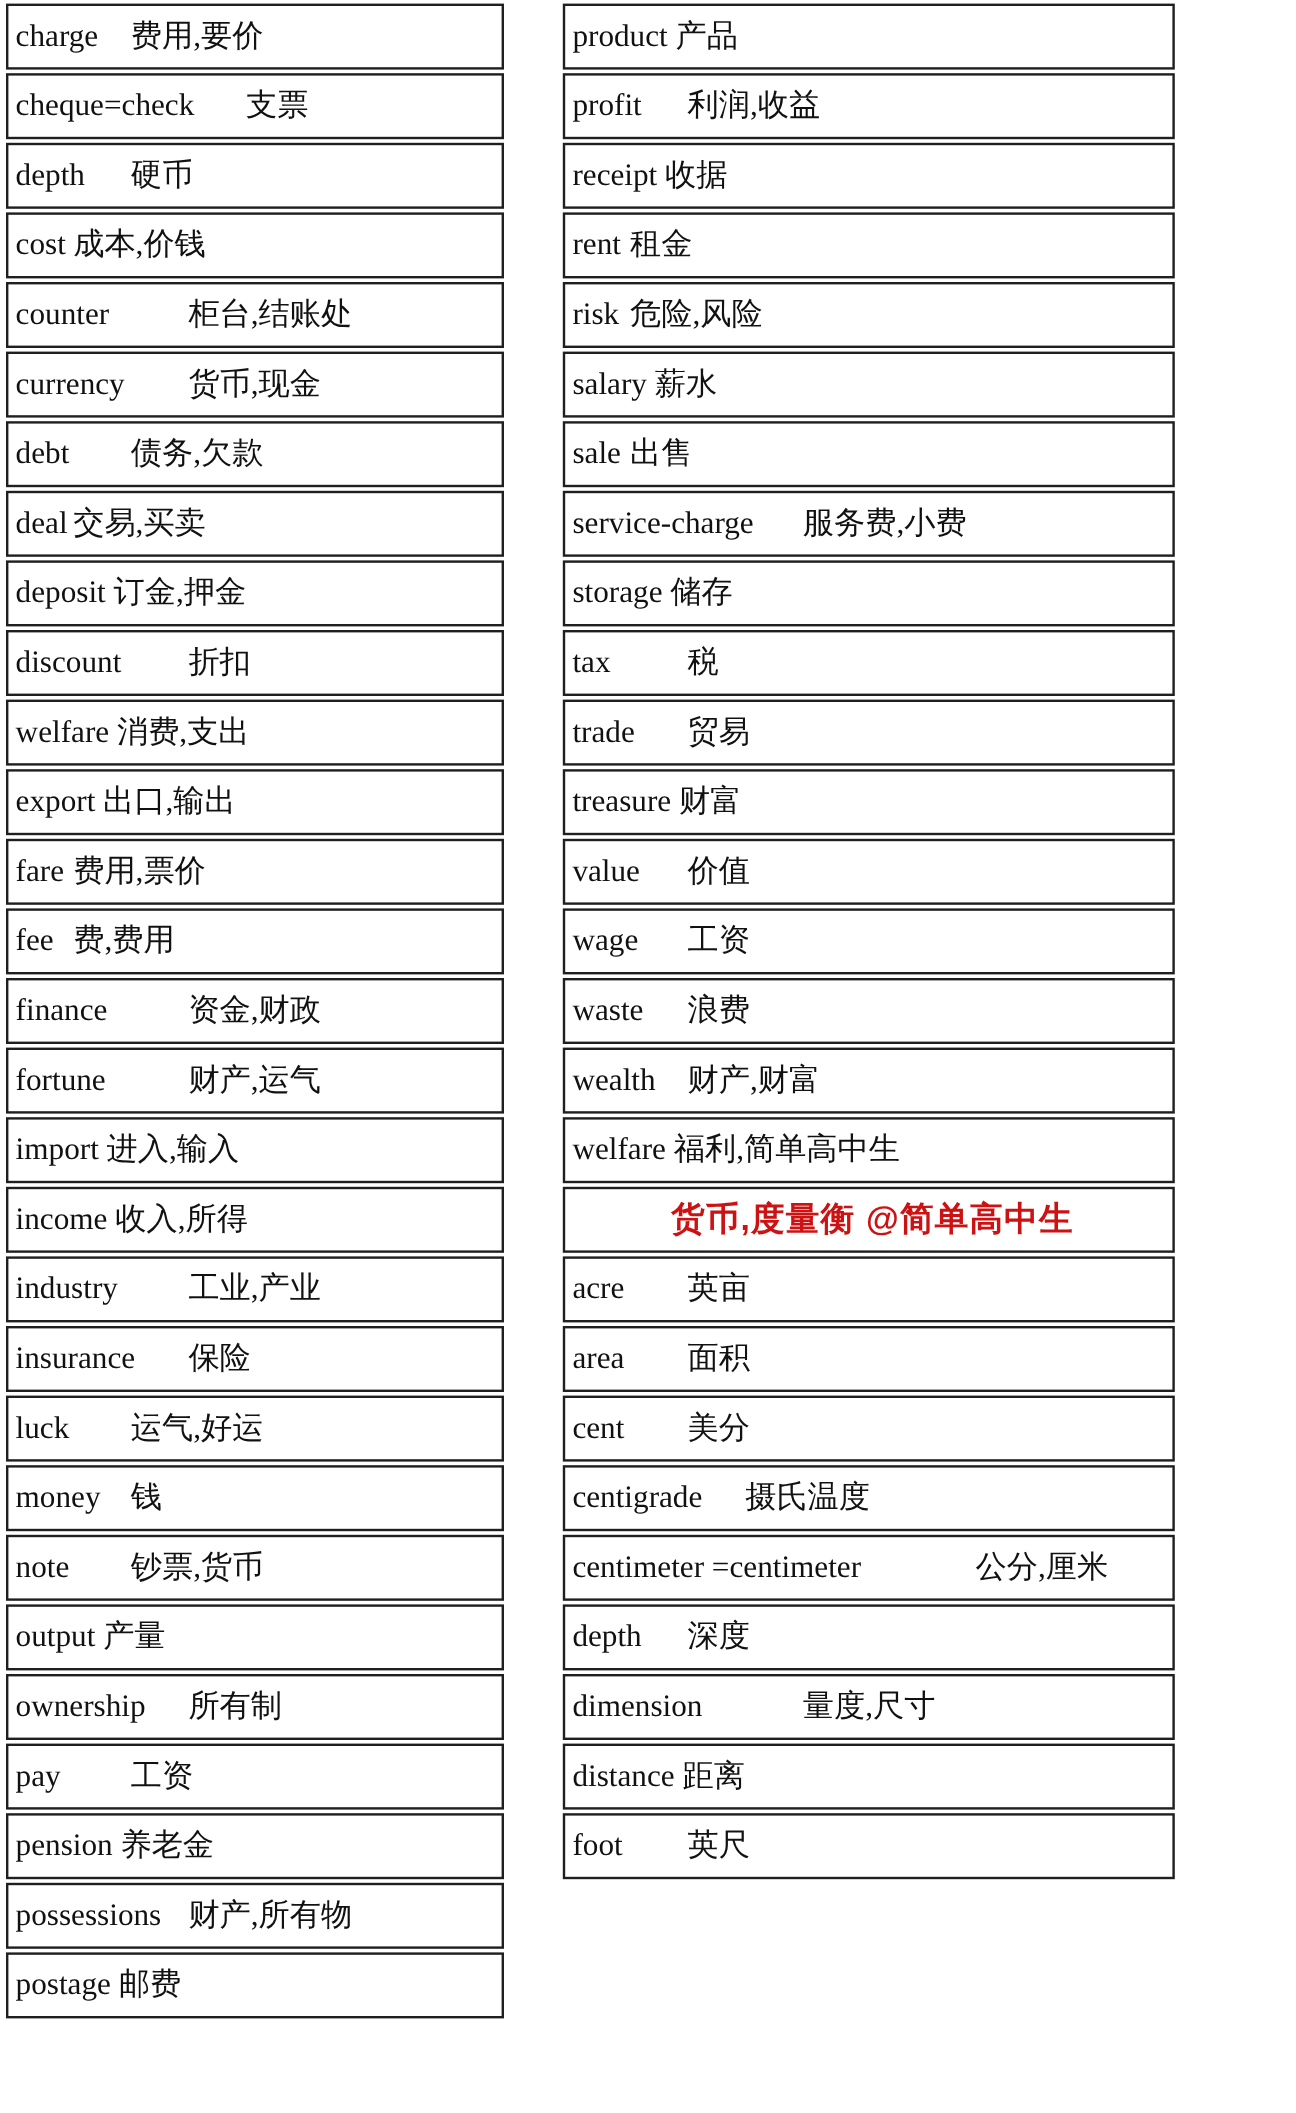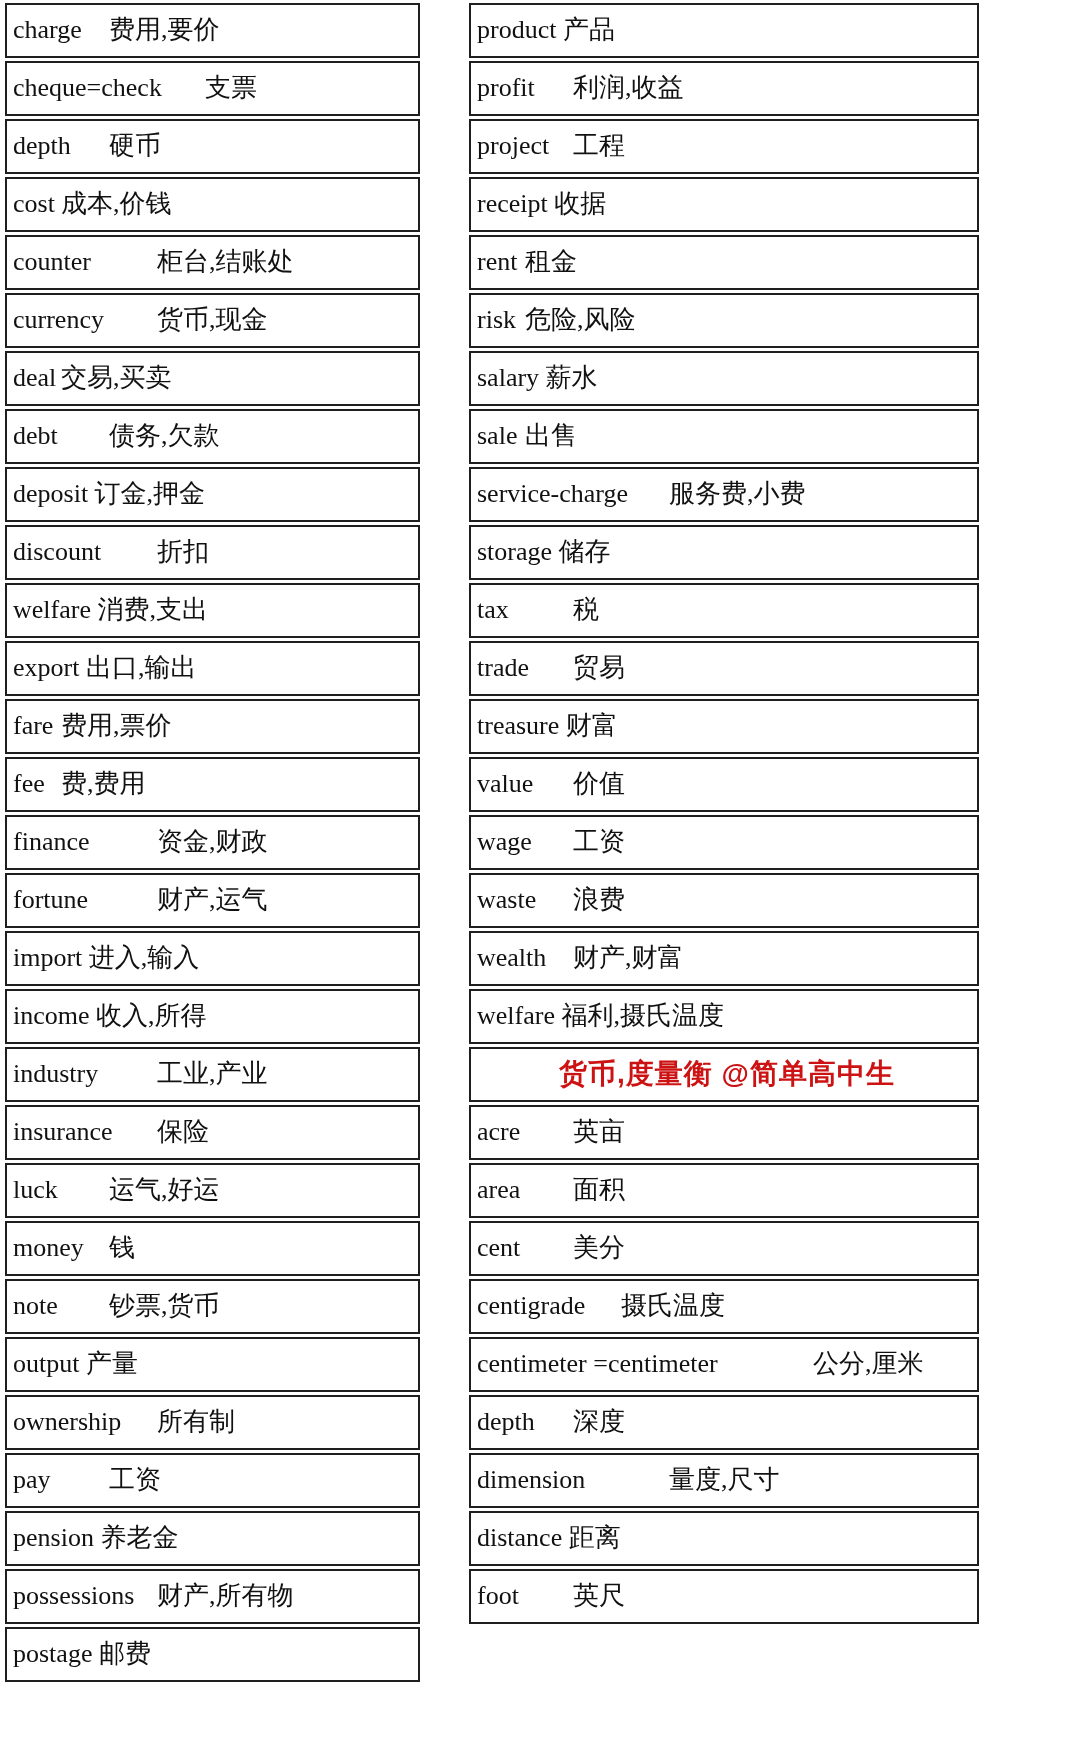"project 工程" div.row { html: <div><span>project</span> <span>工程</span></div> -> none }
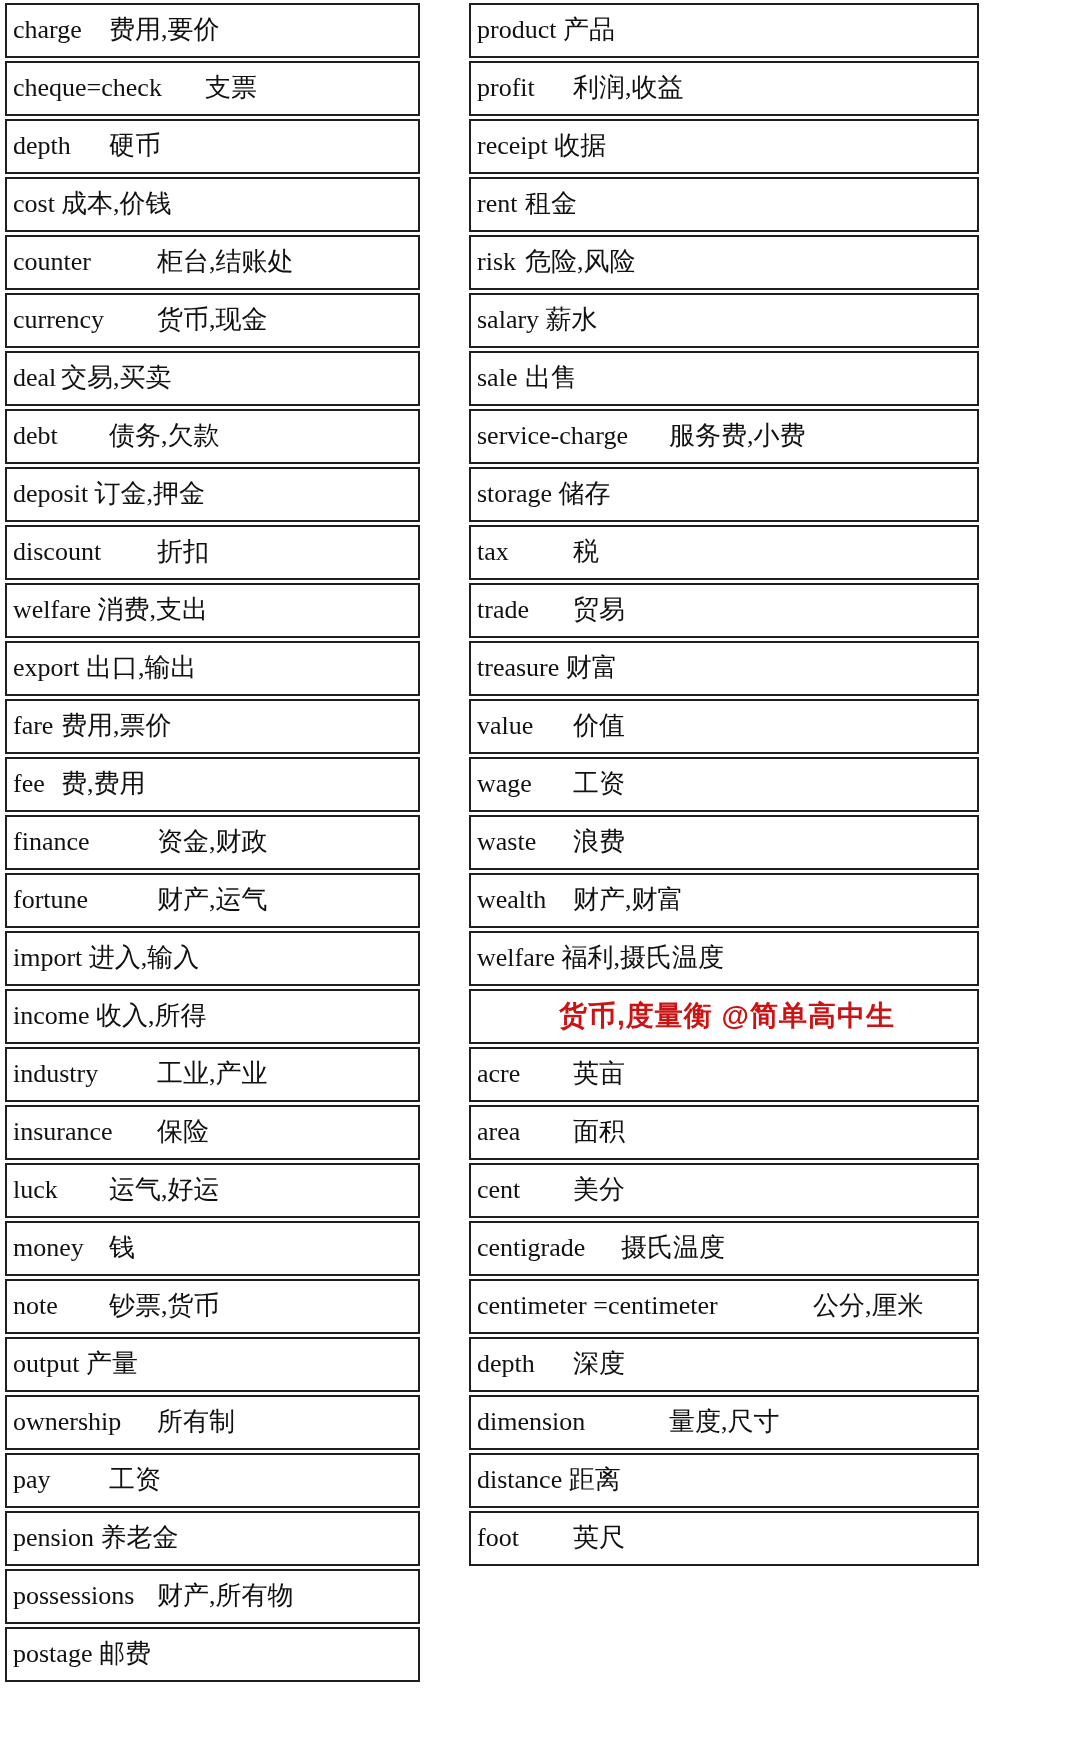"deal 交易,买卖" div.row { order: before "debt 债务,欠款" -> after "debt 债务,欠款" }
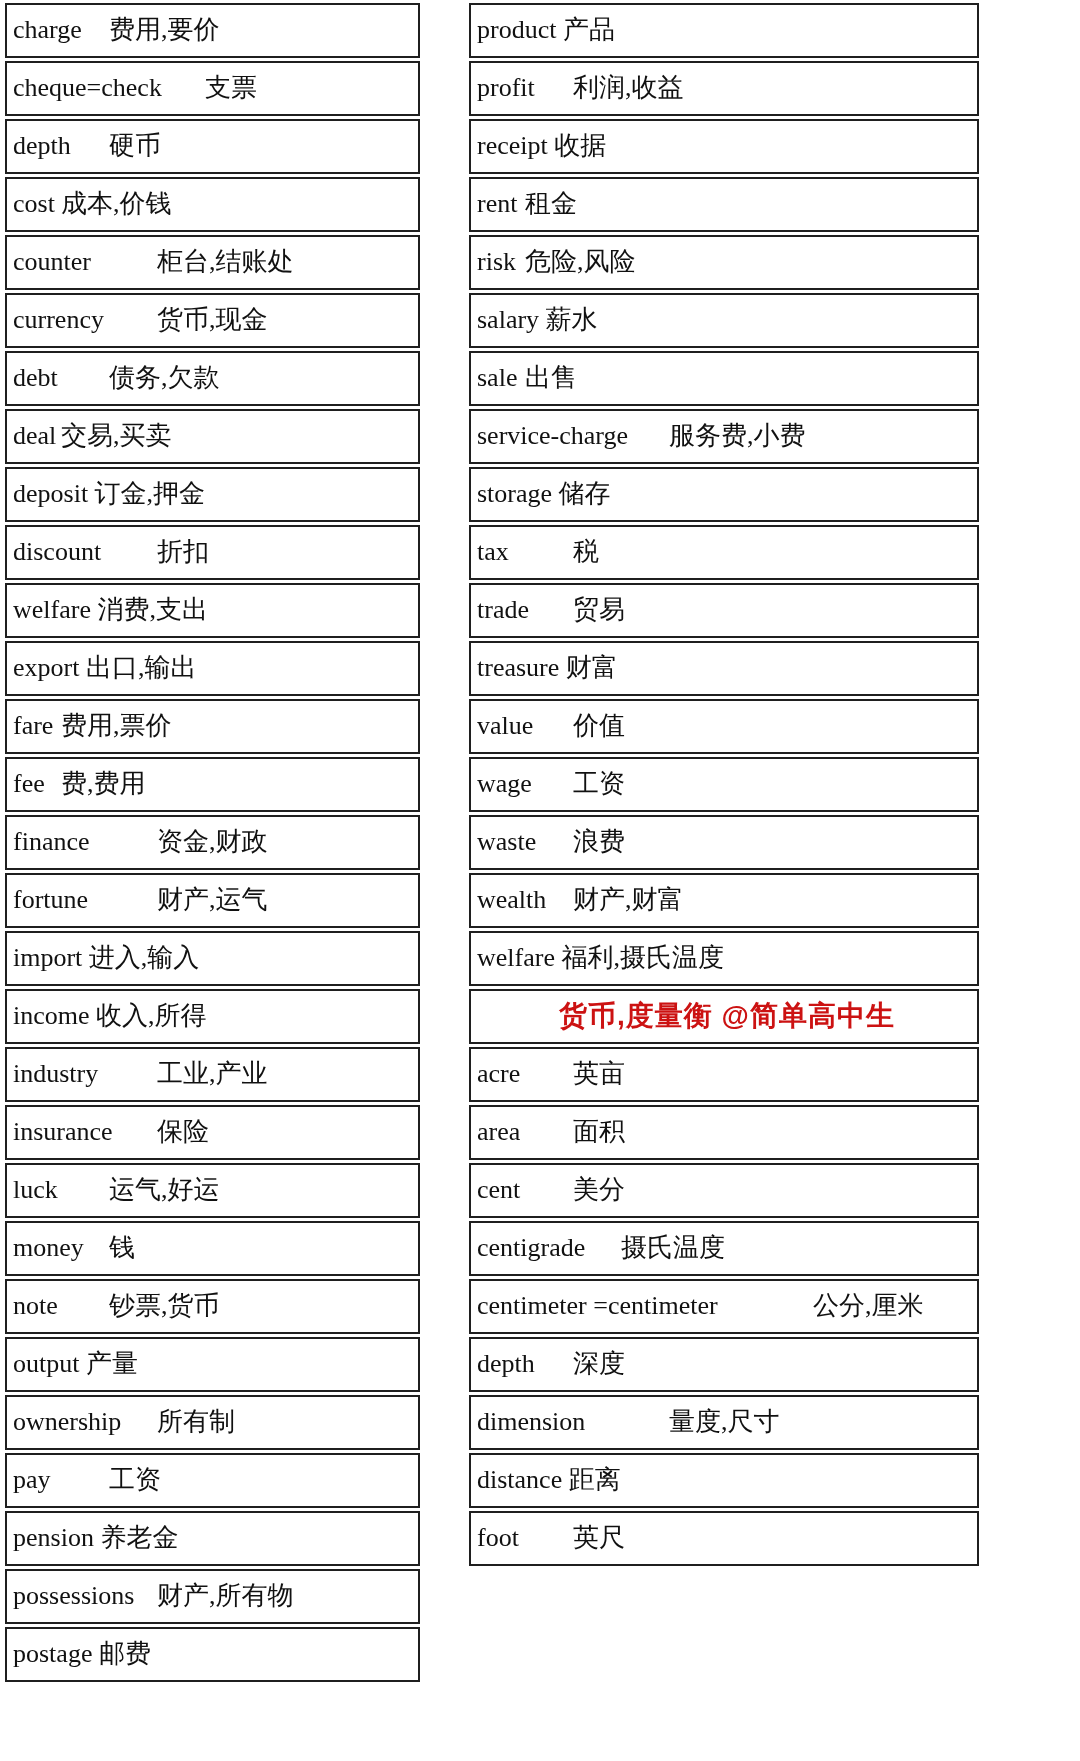"福利,摄氏温度" span { text: ,摄氏温度 -> ,简单高中生 }
